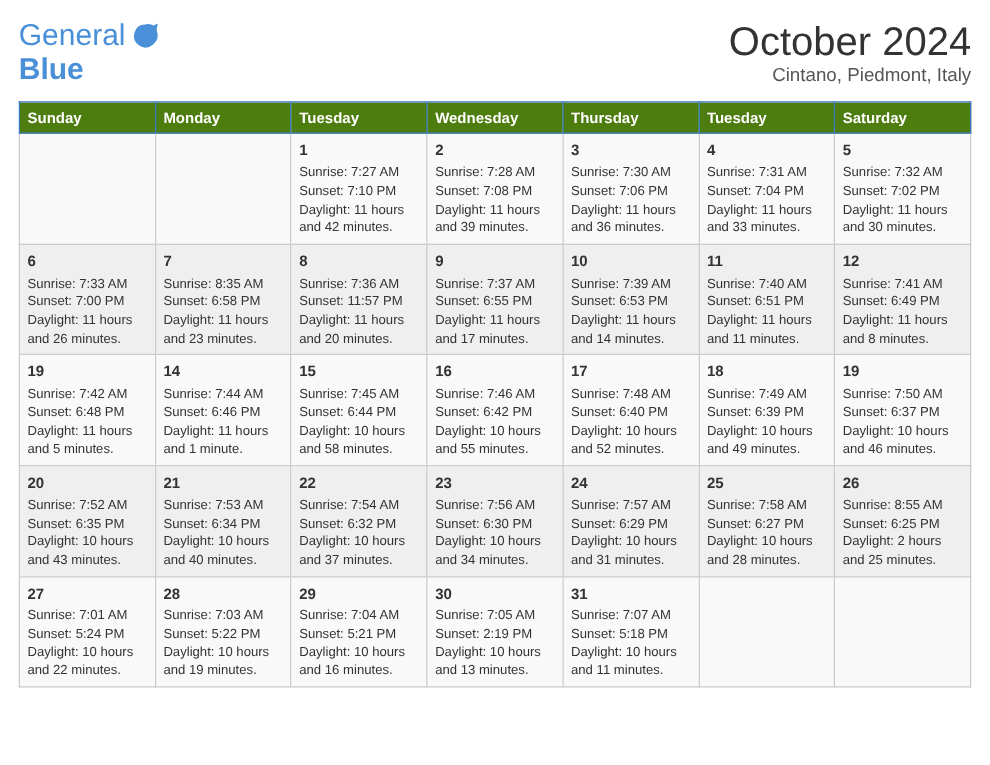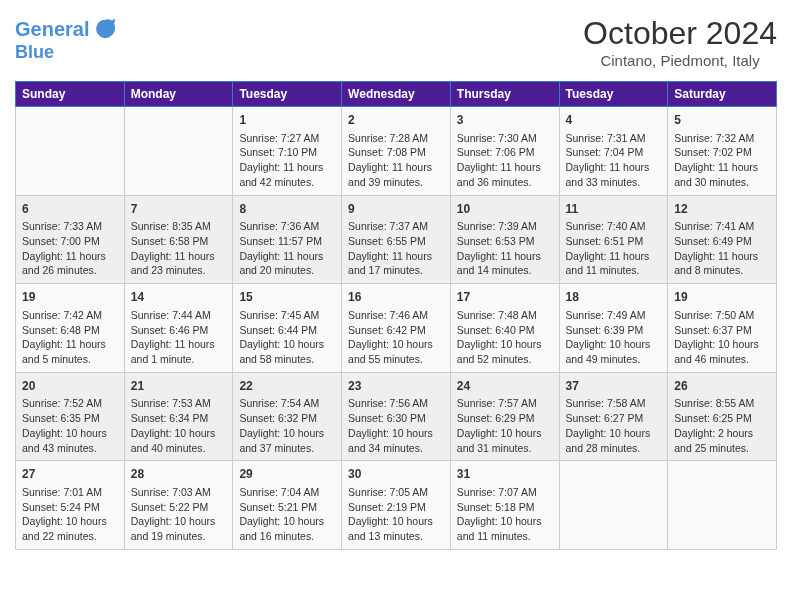"General" .logo-text { font-size: 20px -> 24px; font-weight: bold -> normal }
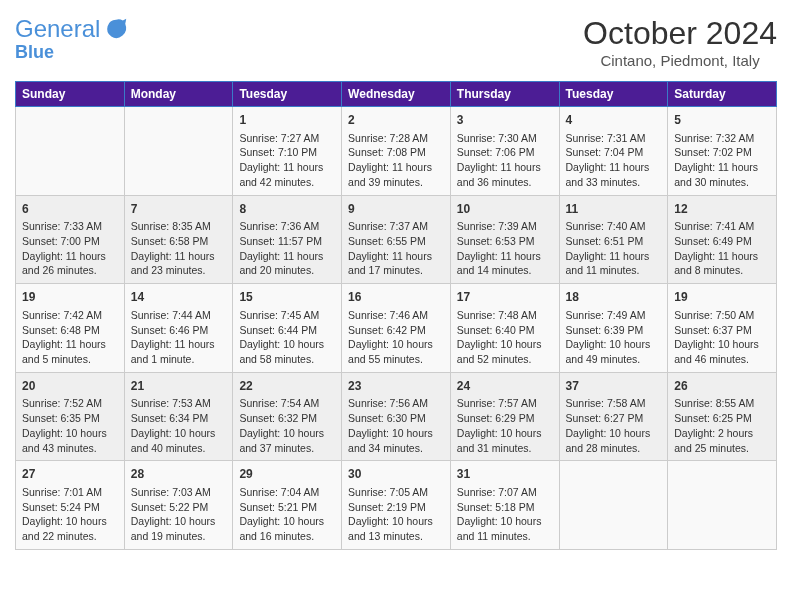"Blue" div.logo-text { font-size: 18px -> 24px }
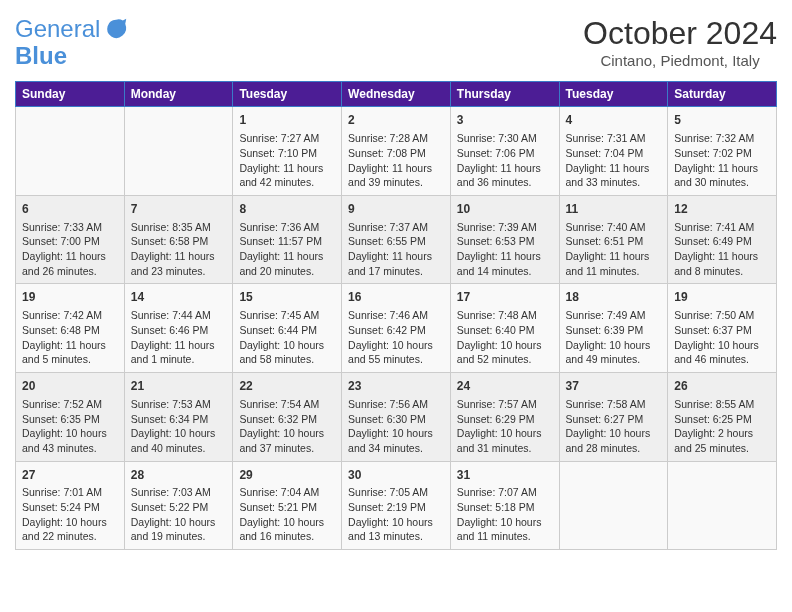"Cintano, Piedmont, Italy" .location { text-align: center -> none }
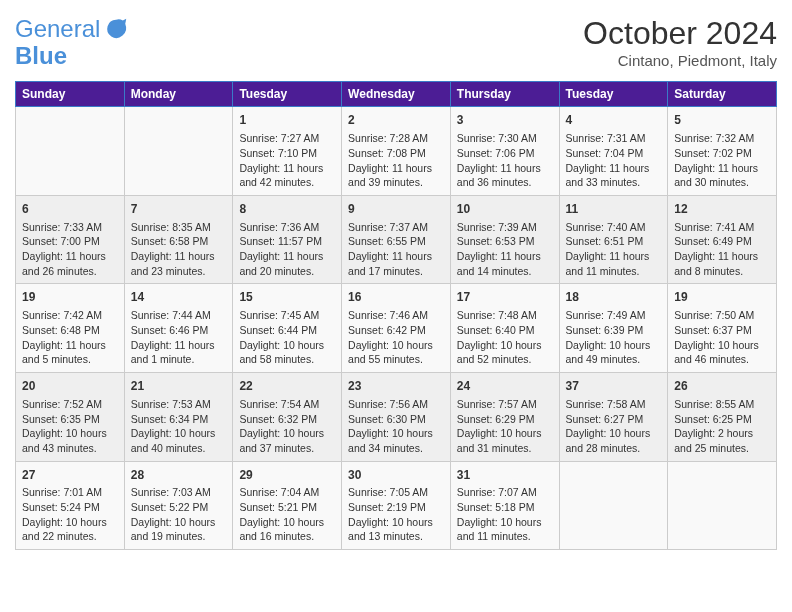"Sunday" thead tr th { background-color: #4c1d95 -> #4d7c0f }
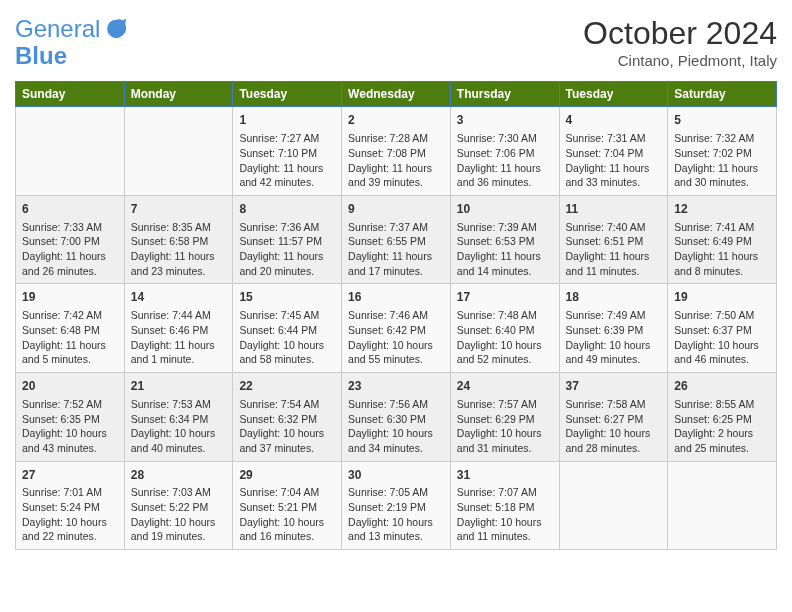"37" span.day-num { text: 37 -> 25 }
